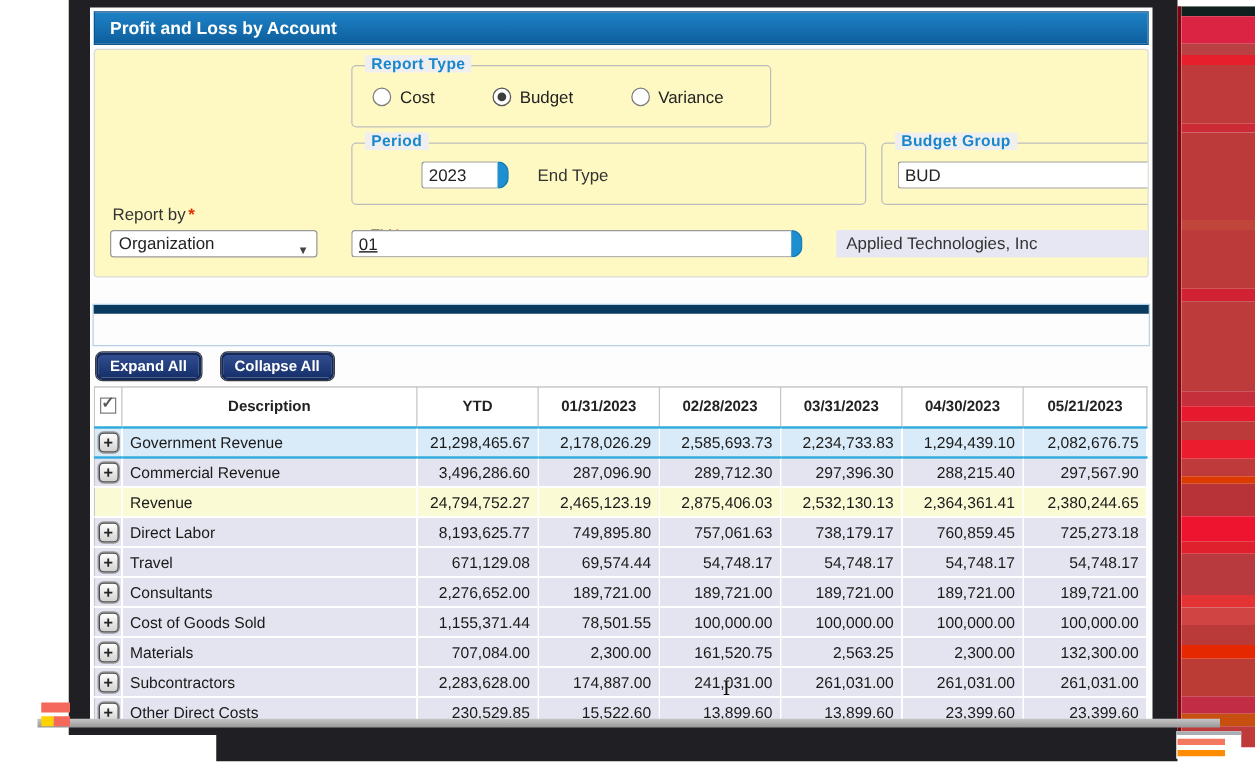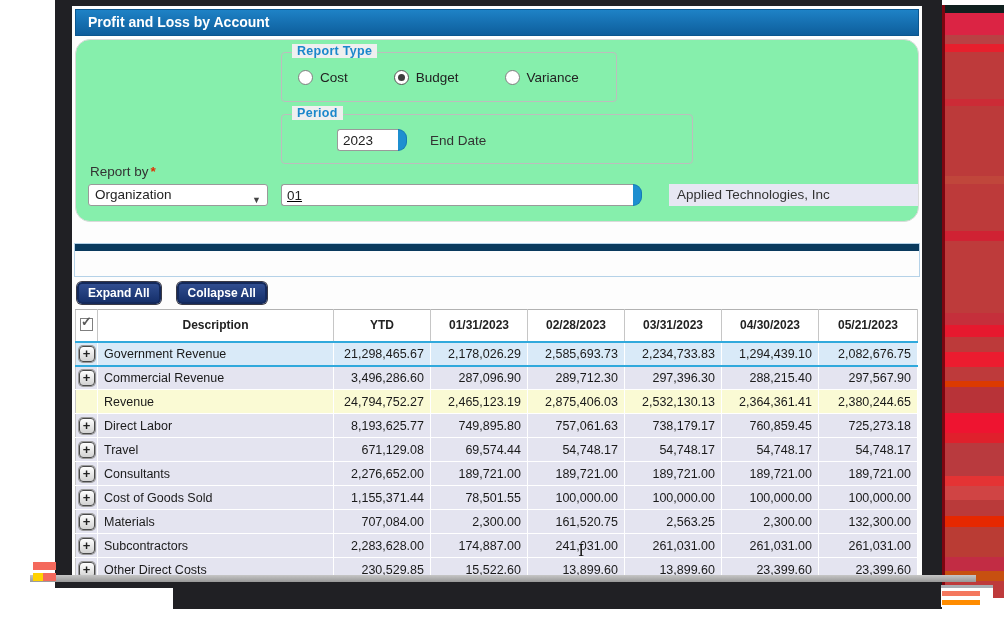"Report Type" .form-panel { background: #86efac -> #fef9c3; border-radius: 15px -> 3px }
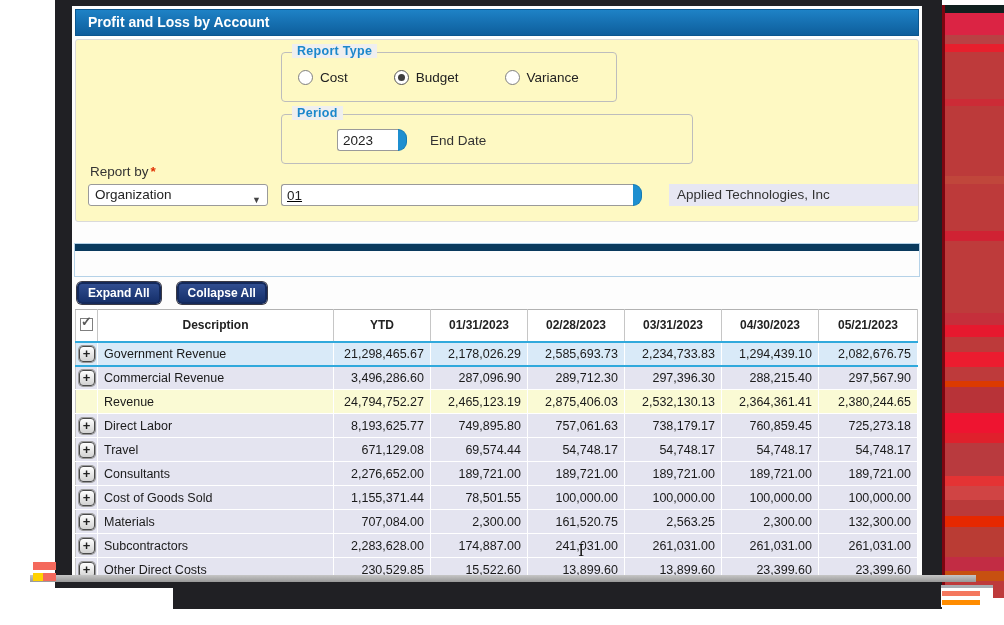"Budget Group" div.fieldset { html: none -> <div> <span>Budget Group</span> <span> <input> </span> </div> }
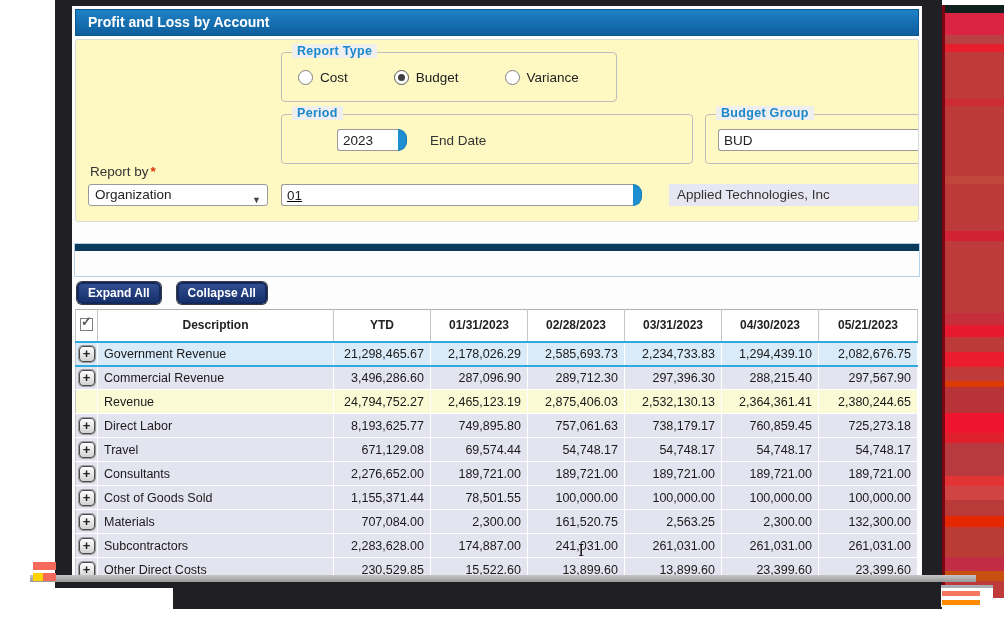"End Date" span.fld-label { text: Date -> Type }
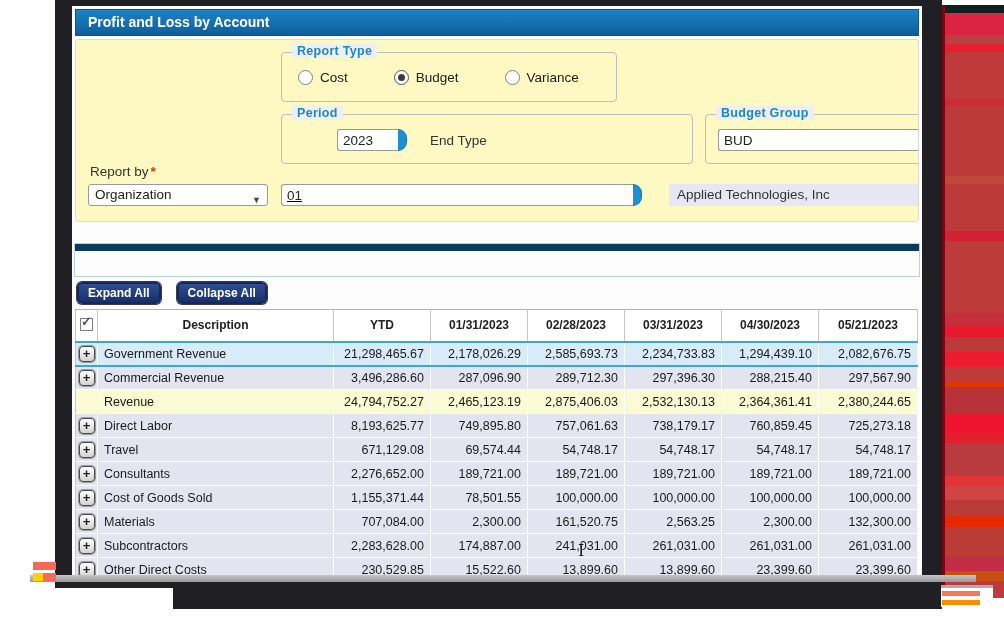"Organization" .dropdown { width: 180px -> 166px }
